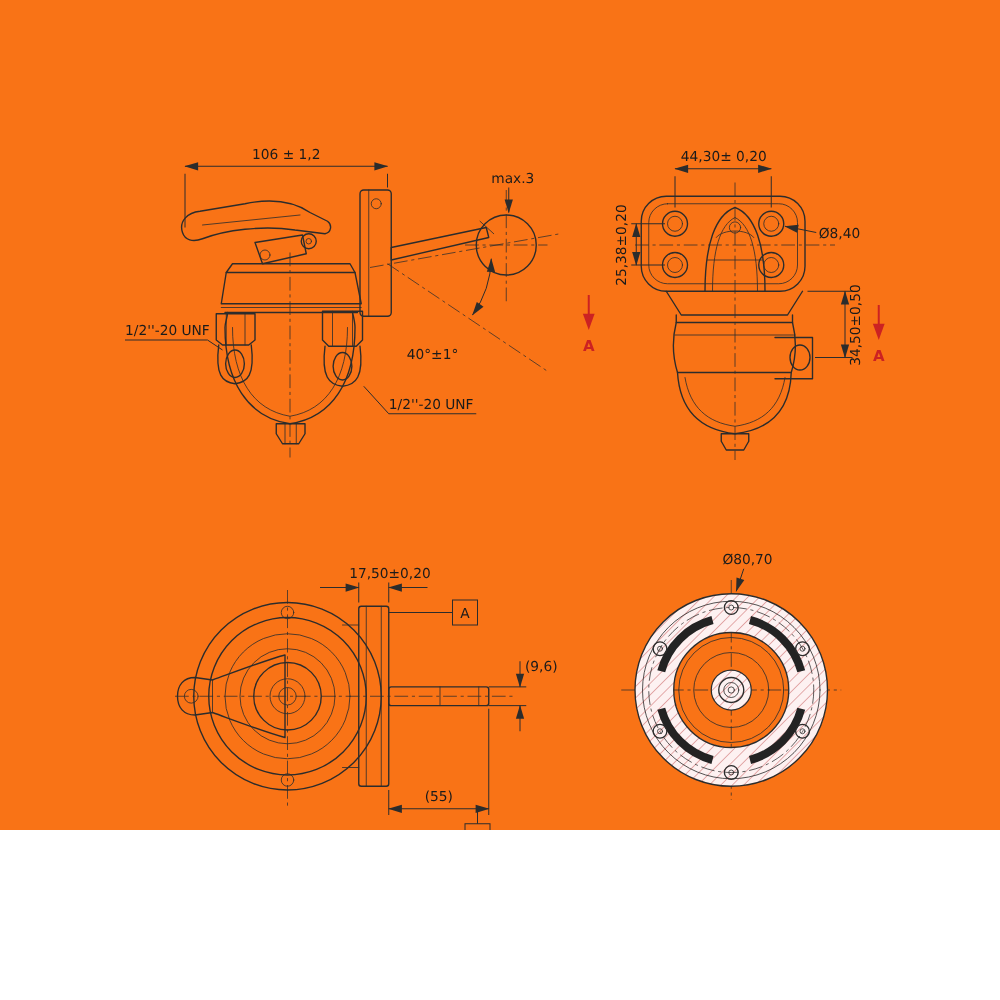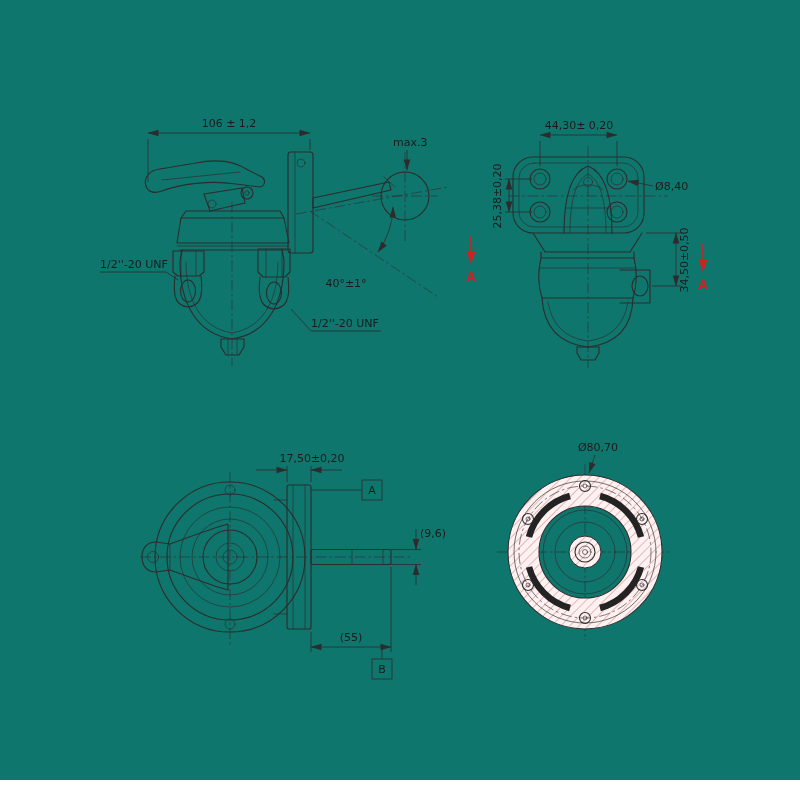"106 ± 1,2" .stage { background: #0f766e -> #f97316; height: 780px -> 664px }
